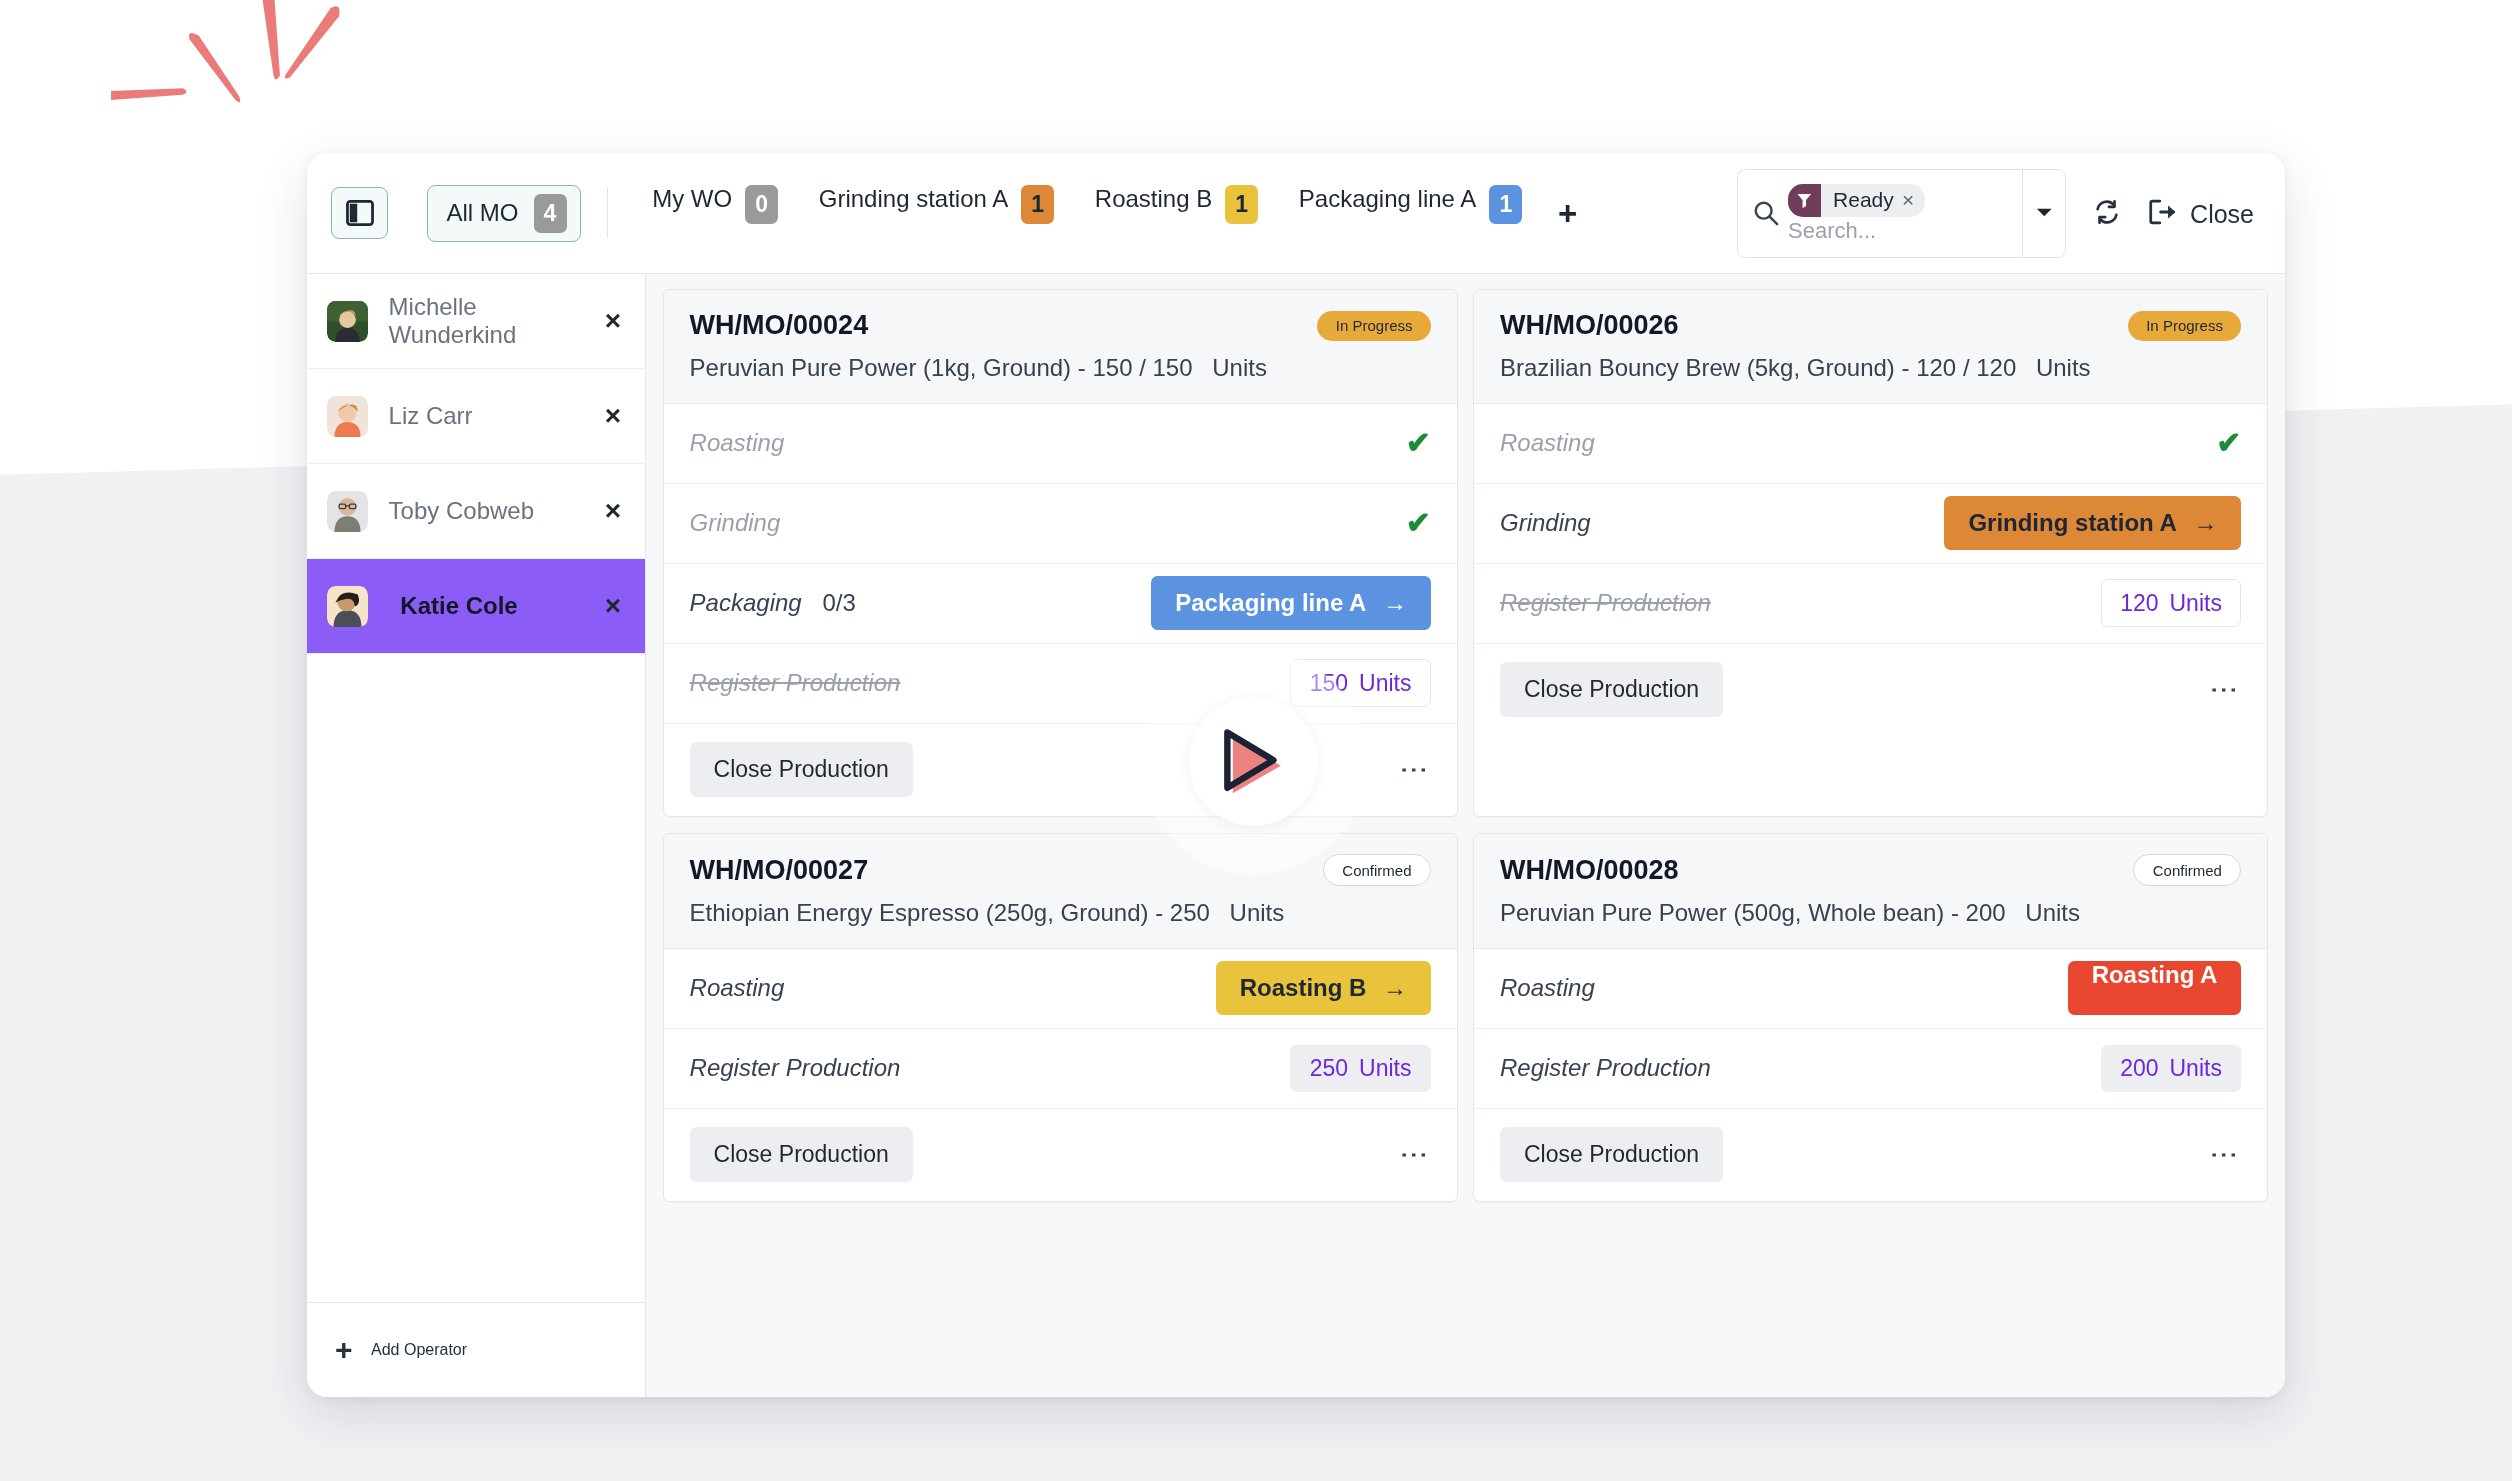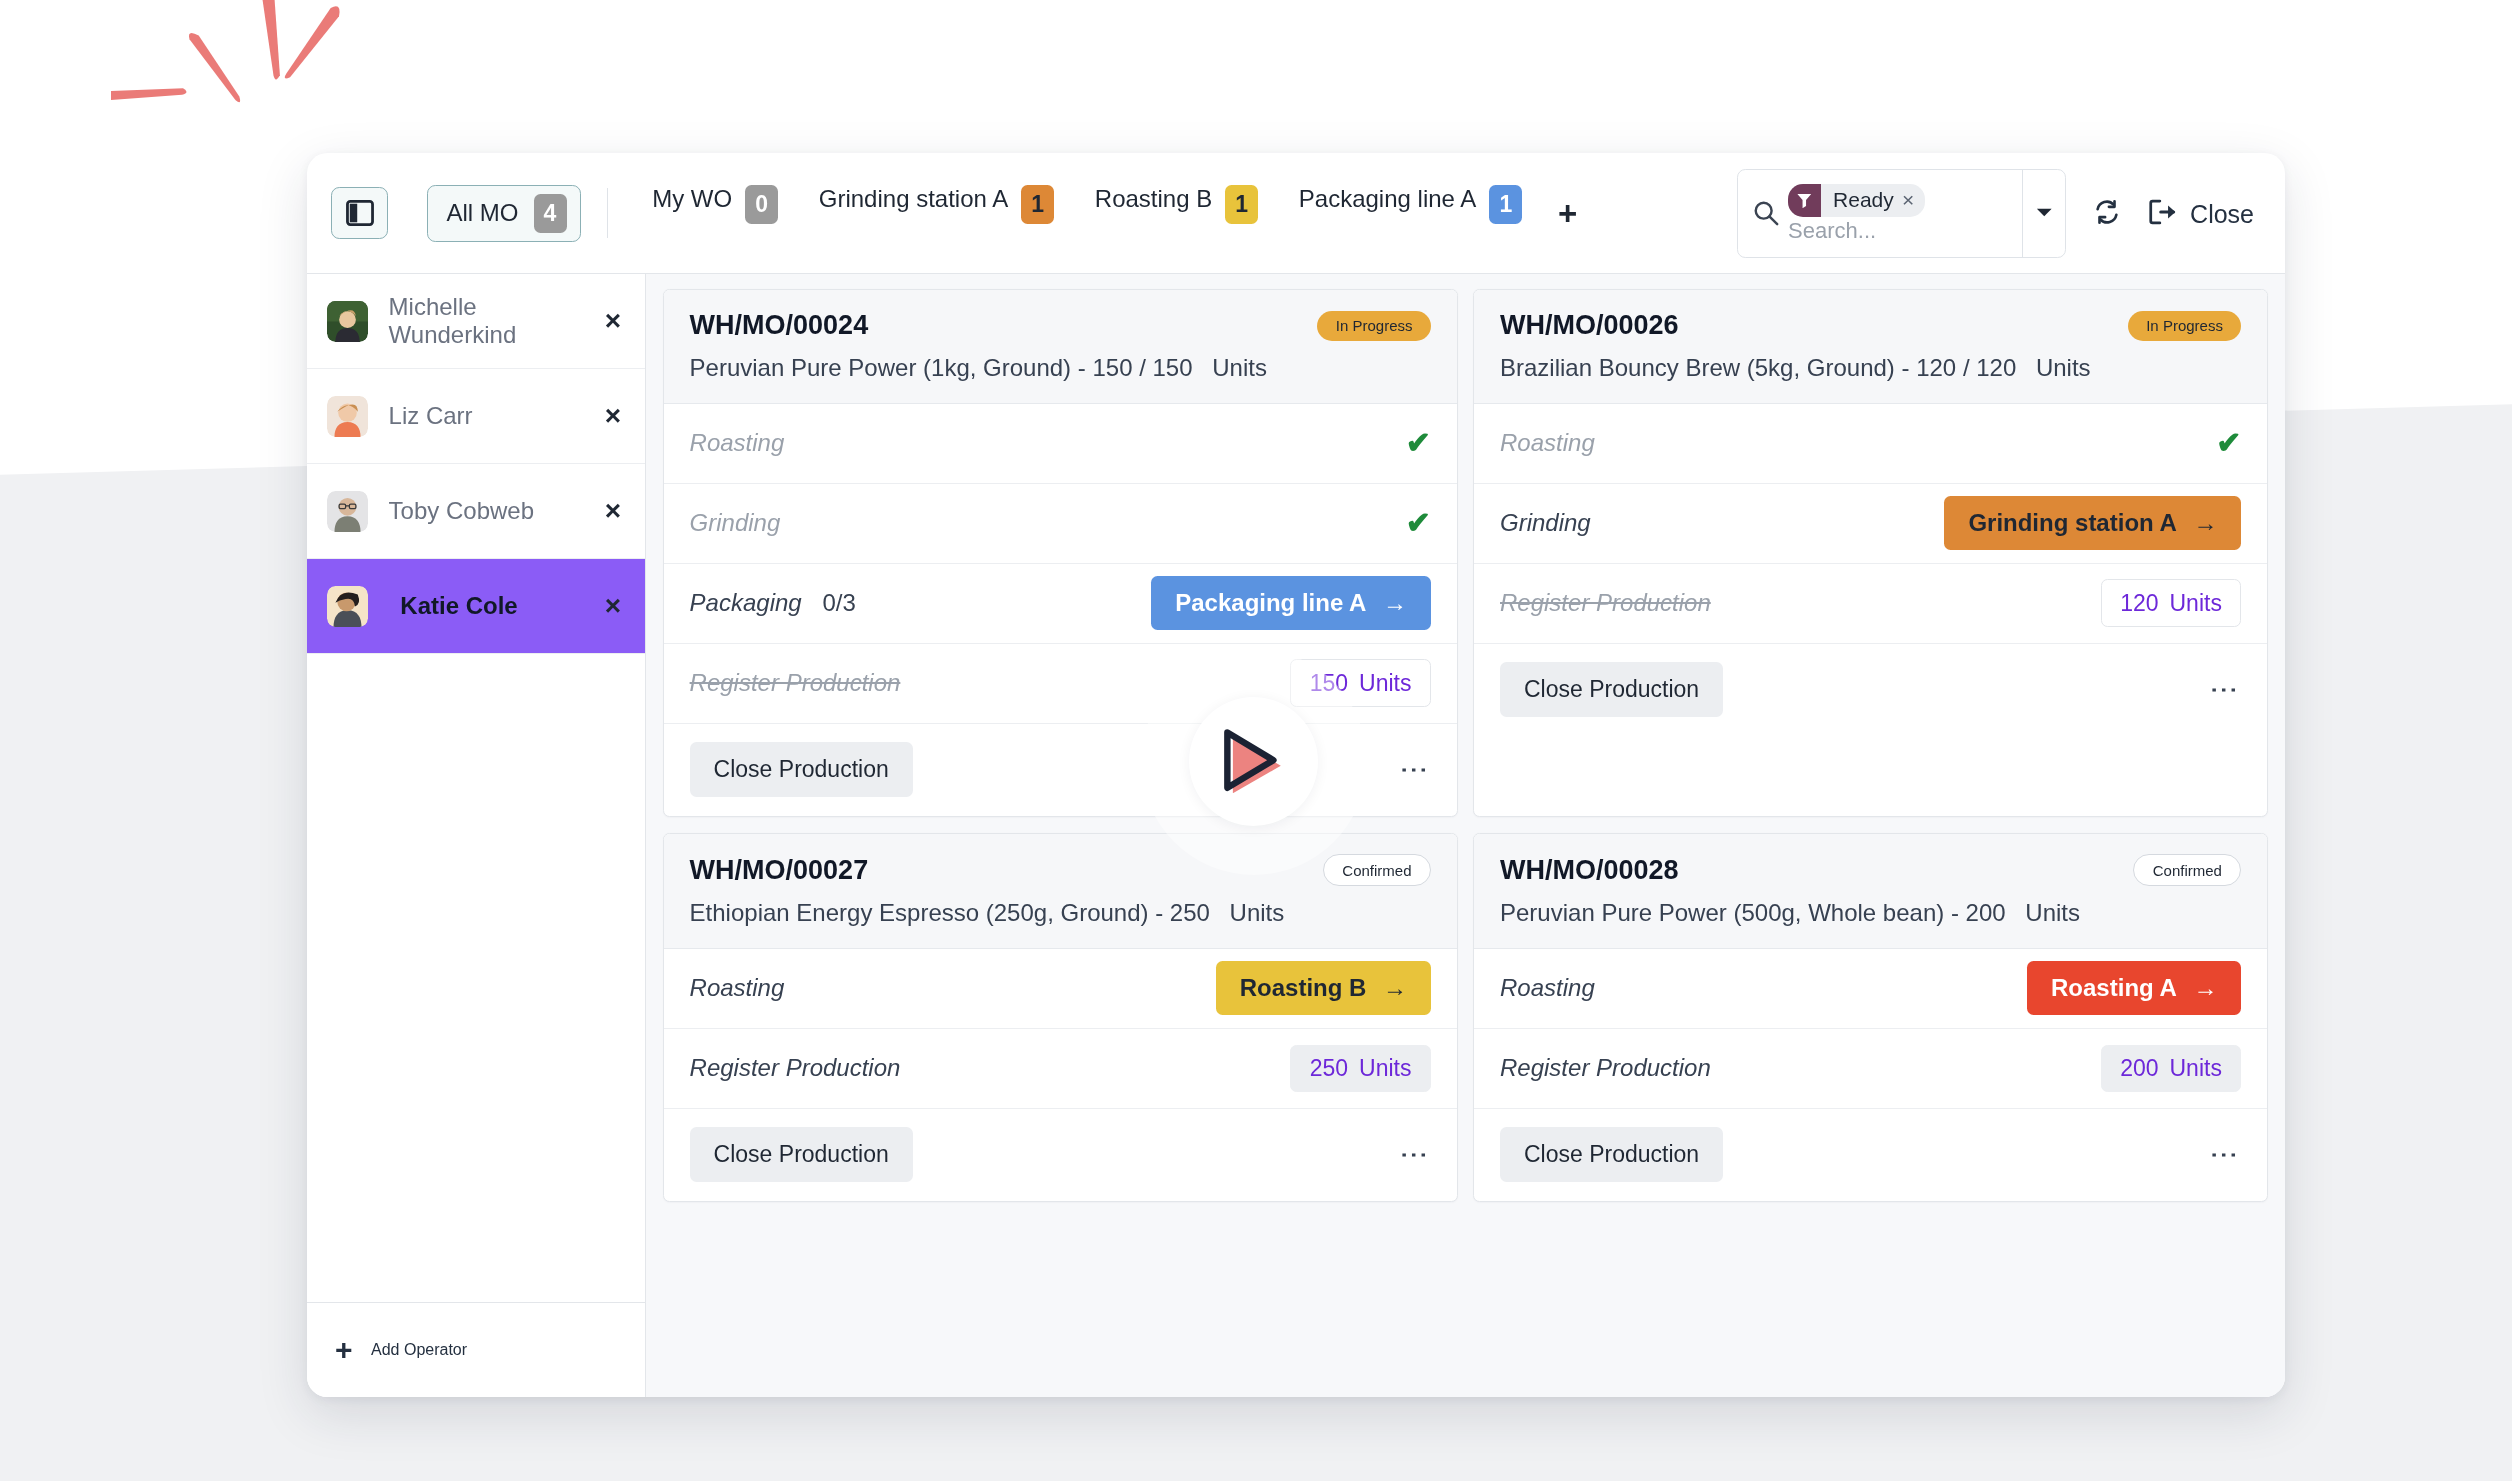"Roasting A" .wo-btn.red { flex-direction: none -> column }
